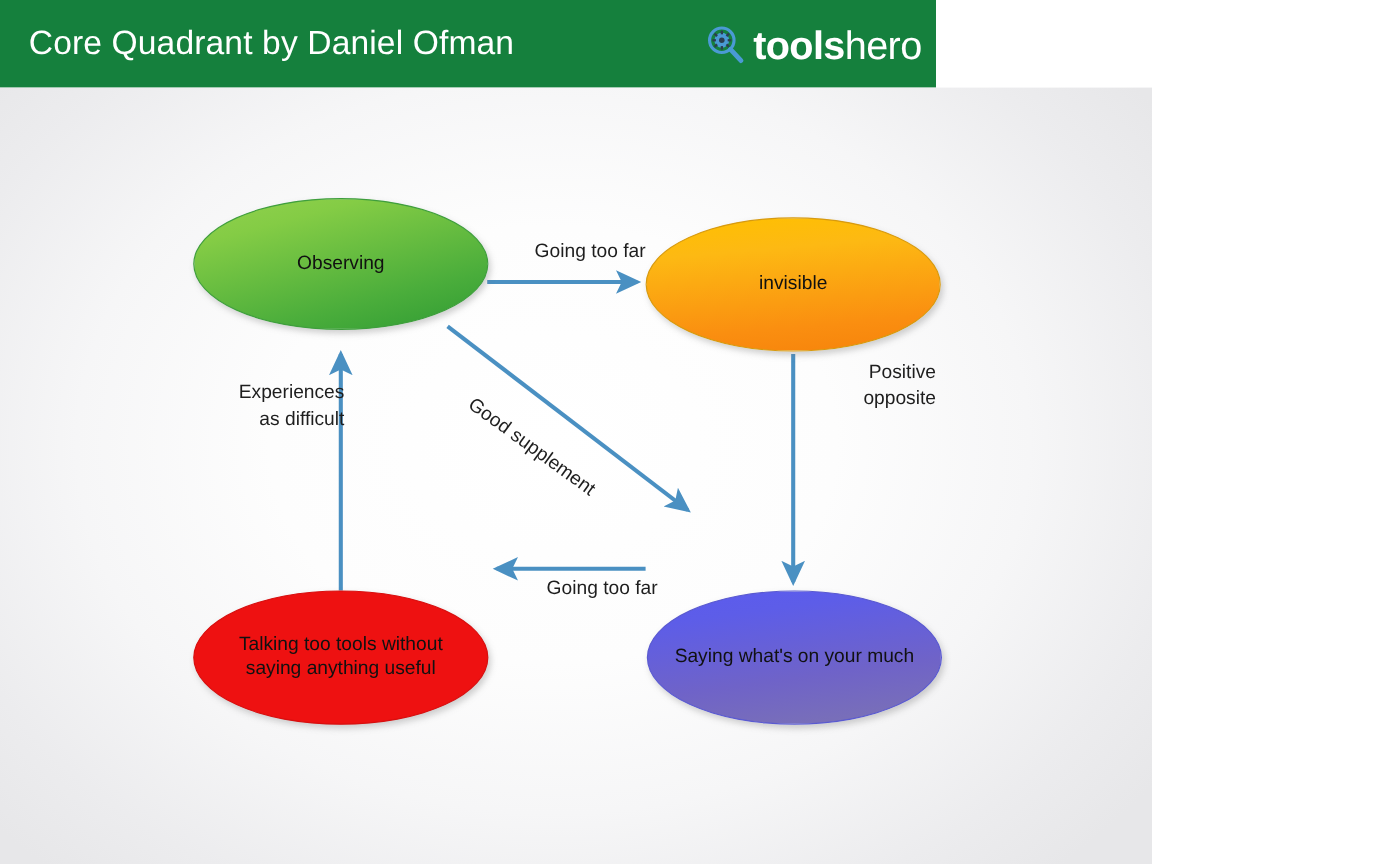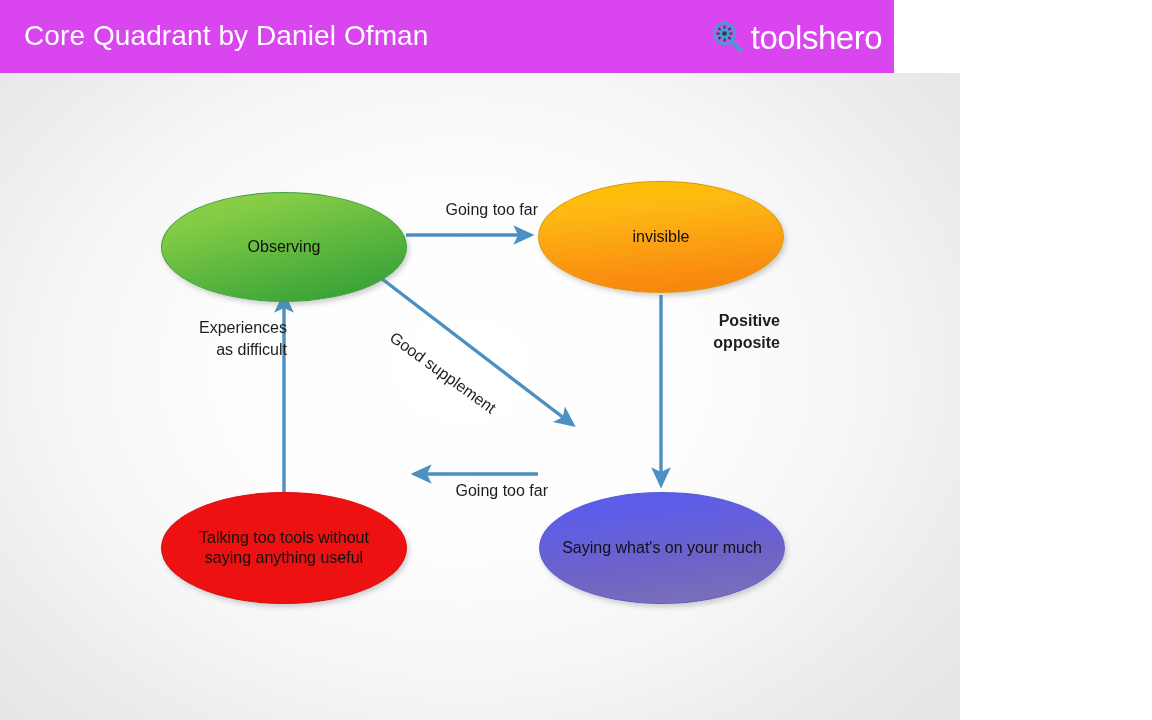"Core Quadrant by Daniel Ofman" #header { background: #d946ef -> #15803d; width: 894px -> 780px }
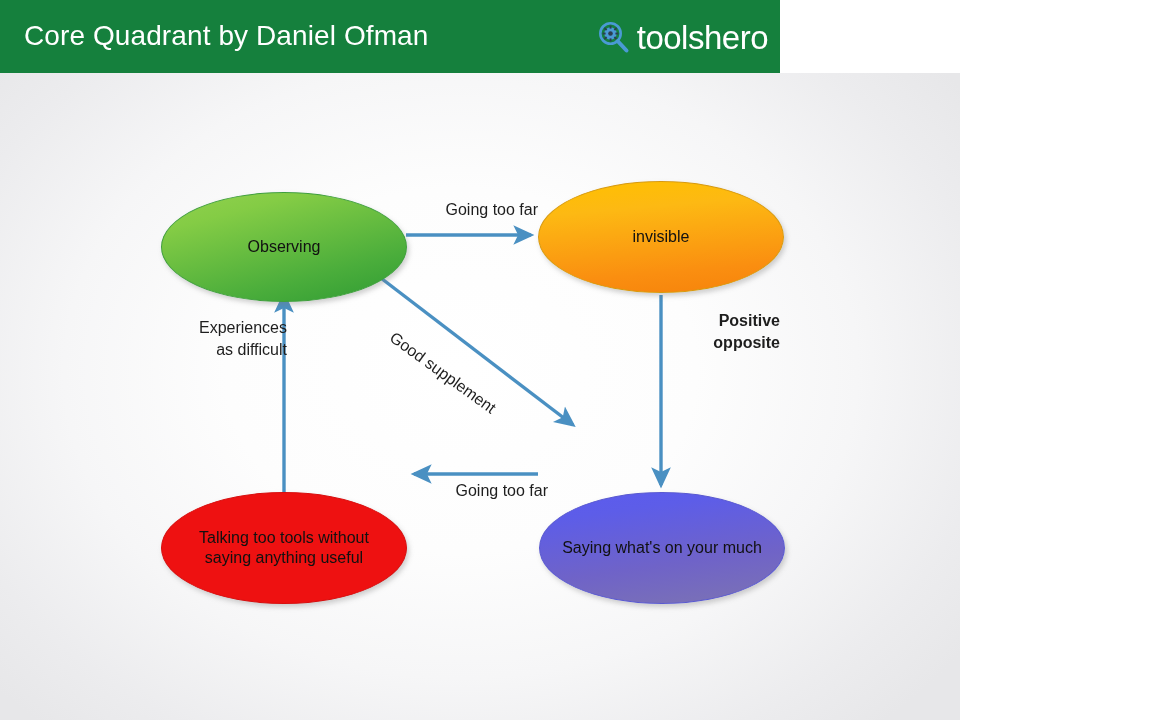"tools" #brand-tools { font-weight: 400 -> 700 }
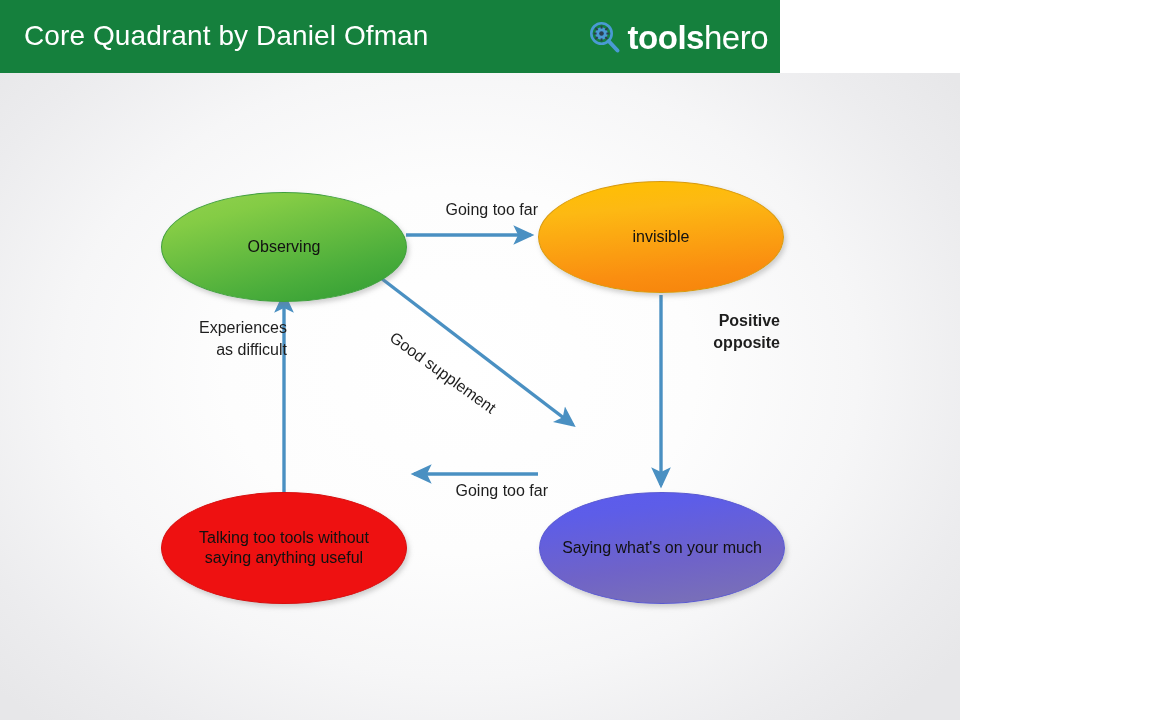"Observing" #node-observing { top: 119px -> 92px }
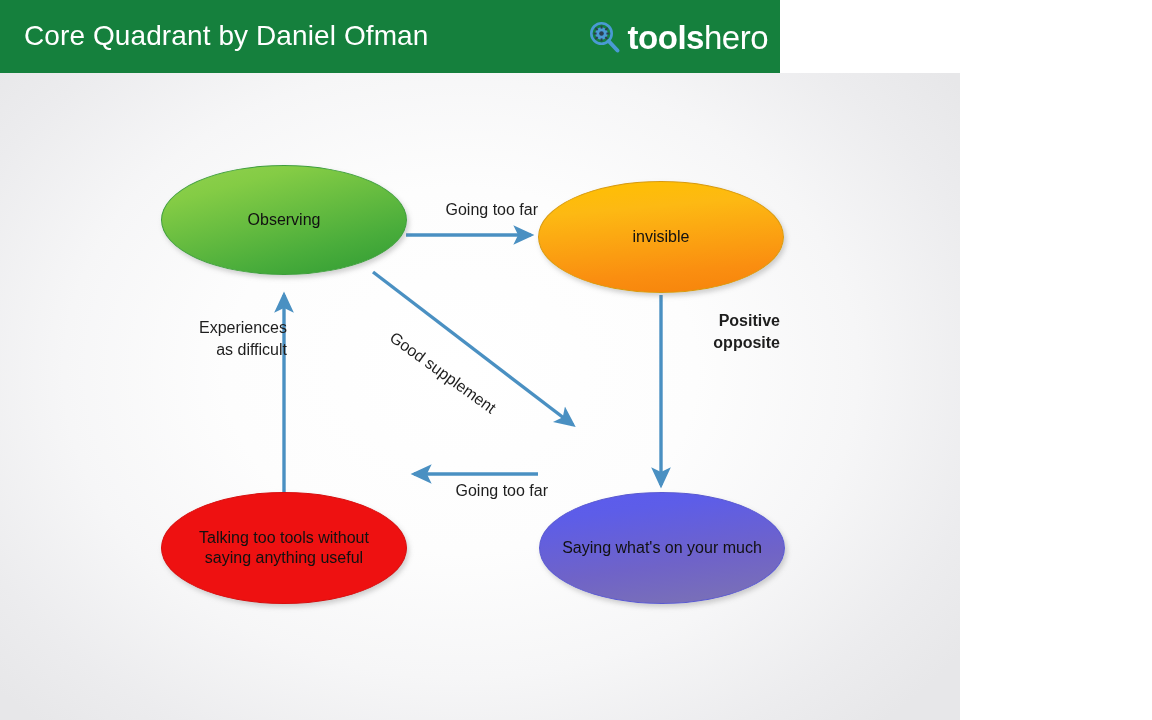"Positive" #label-positive { font-weight: bold -> none; top: 237px -> 227px }
